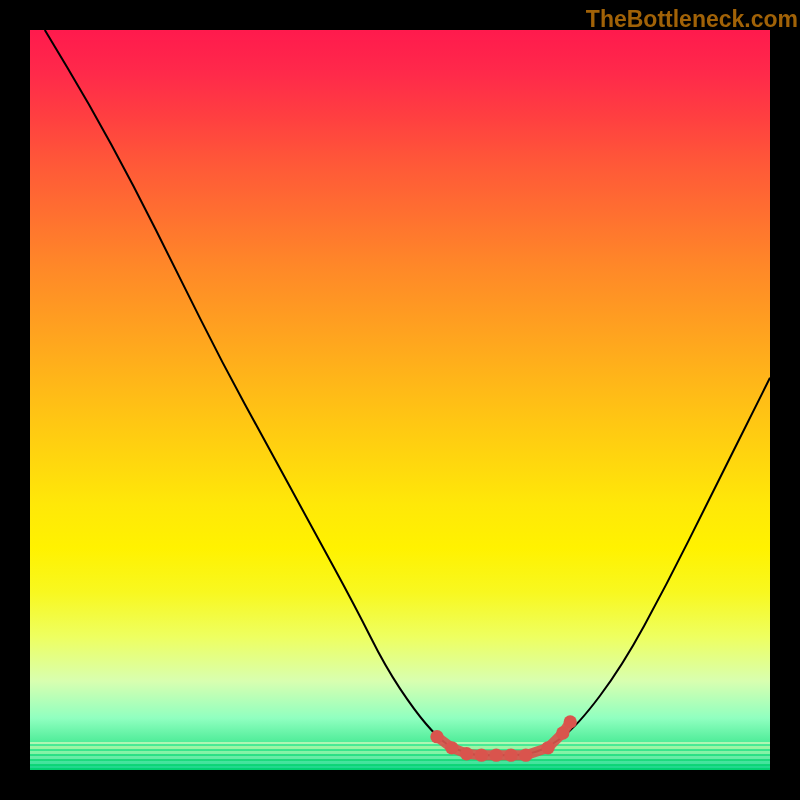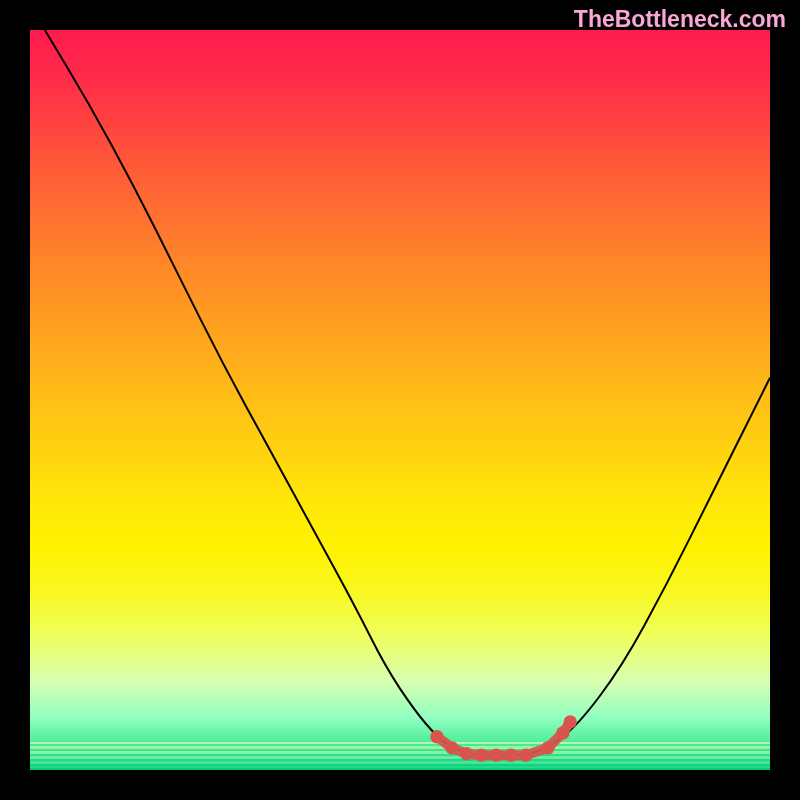"TheBottleneck.com" .watermark { color: #f9a8d4 -> #a16207; right: 14px -> 2px }
